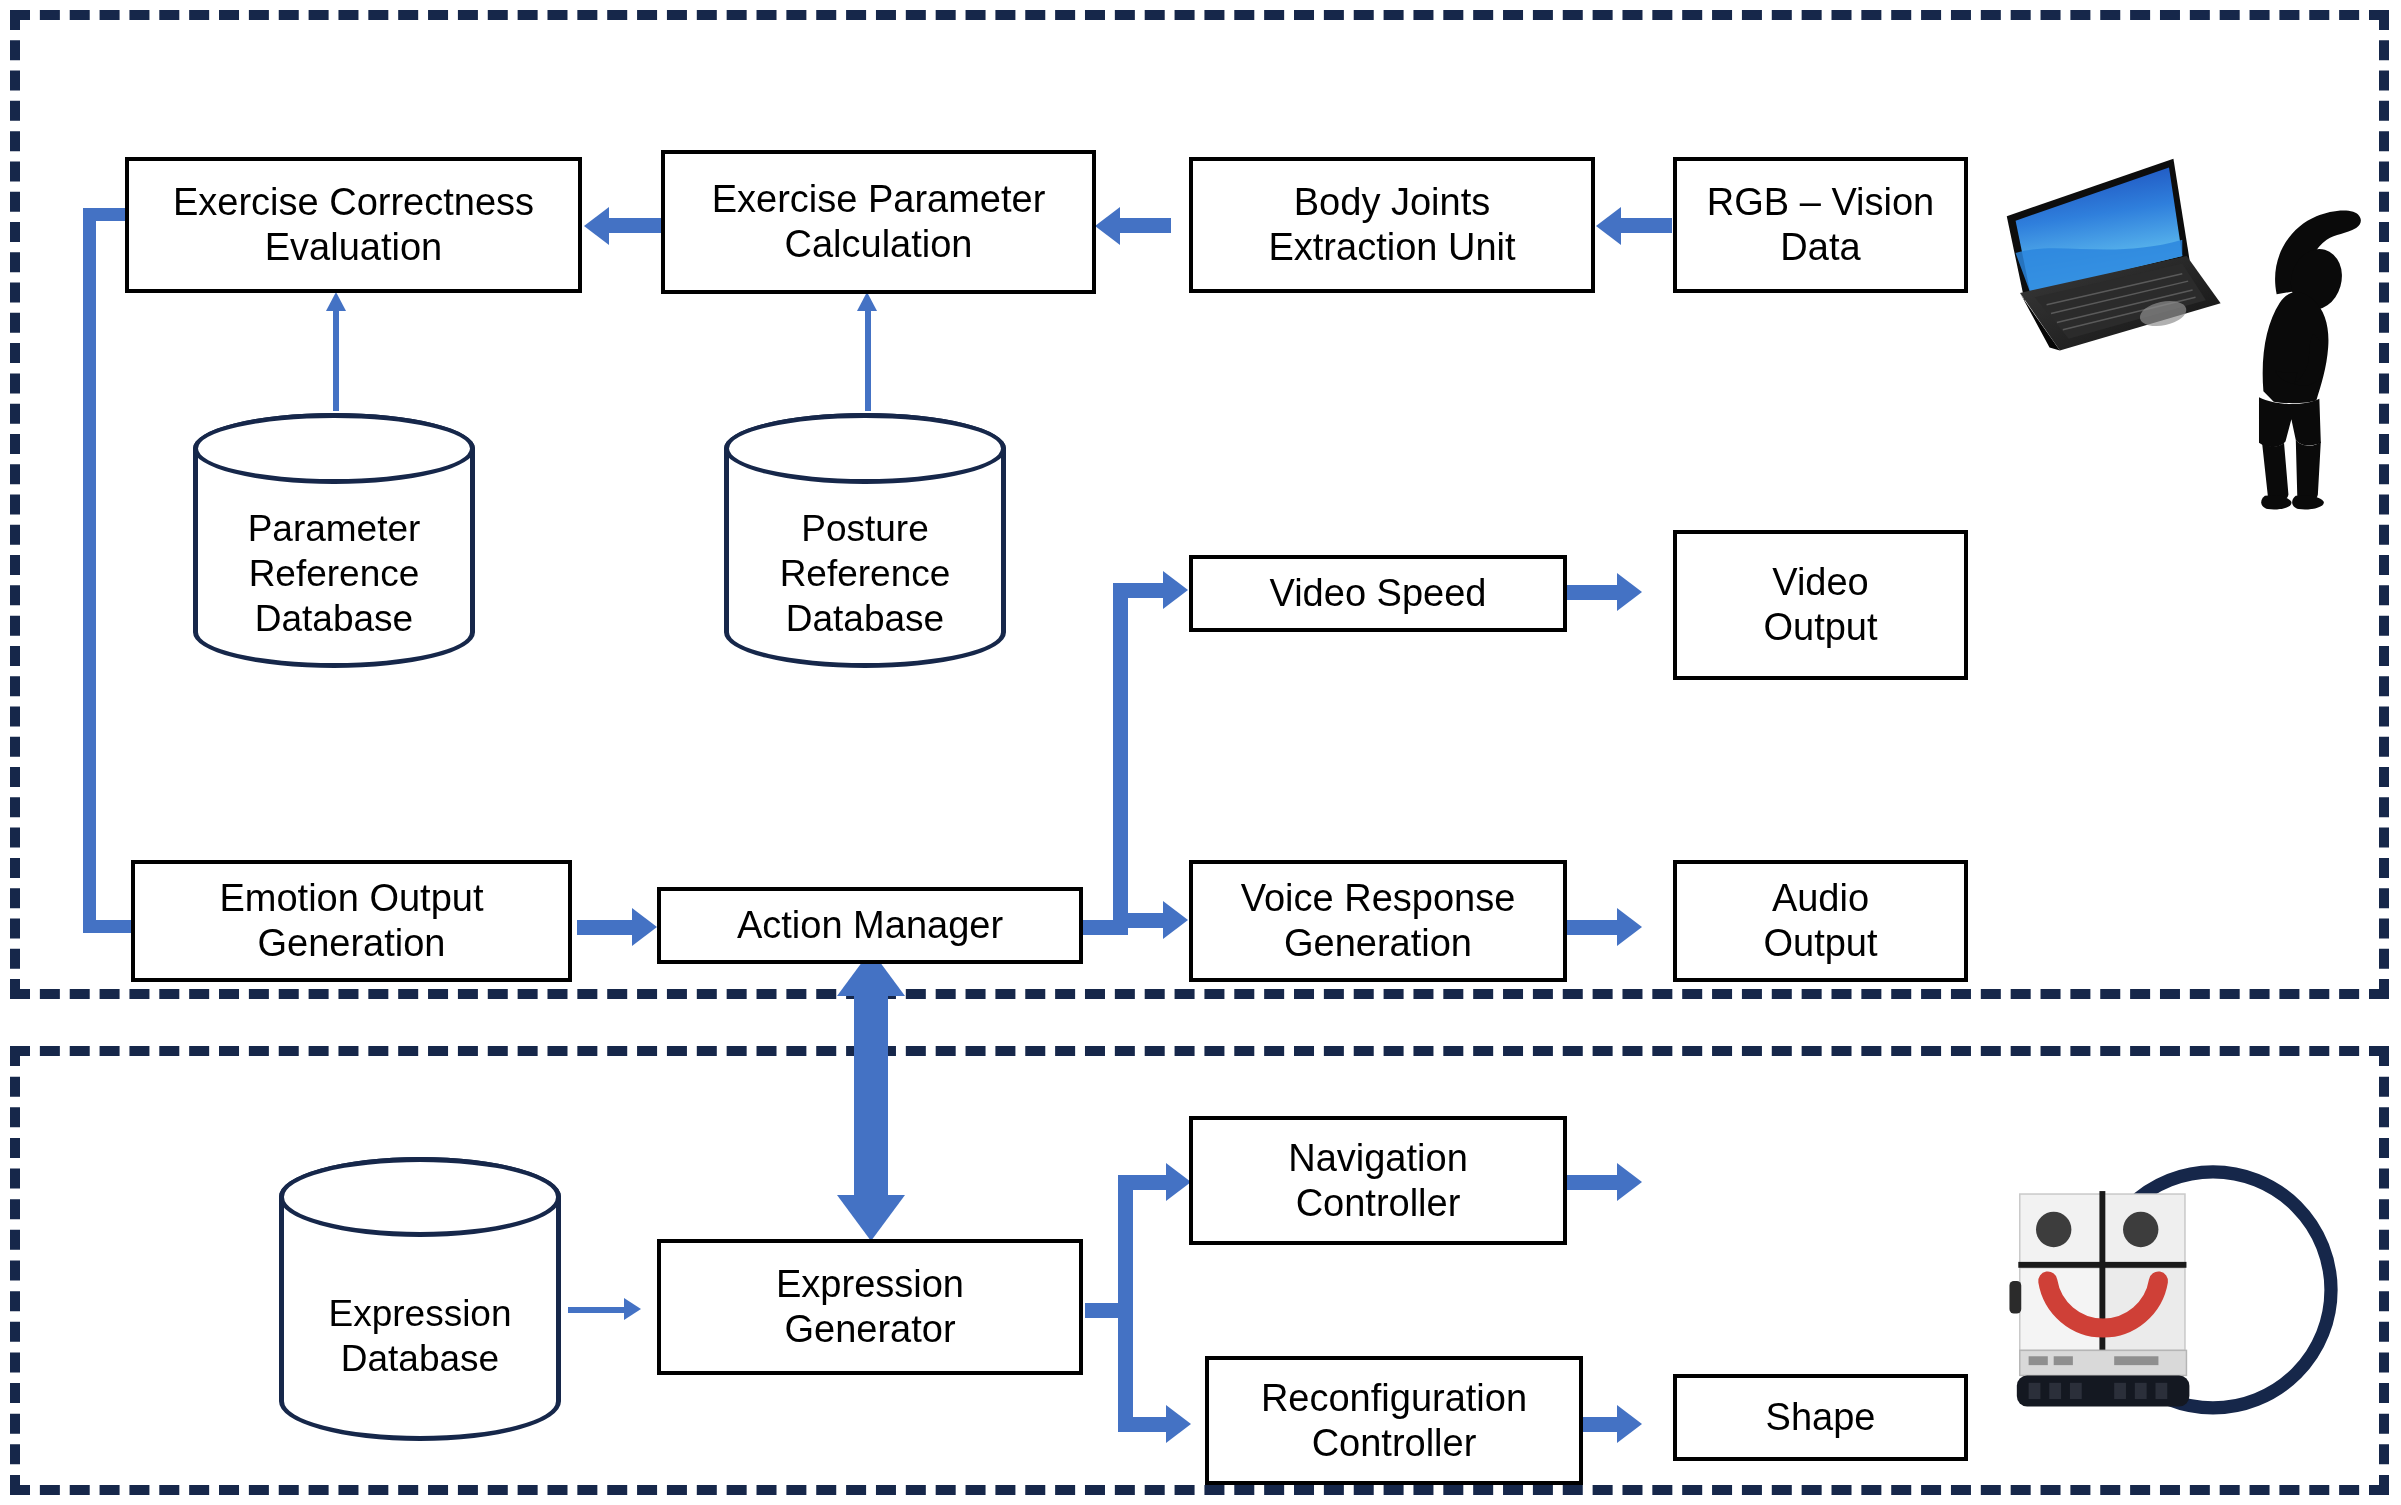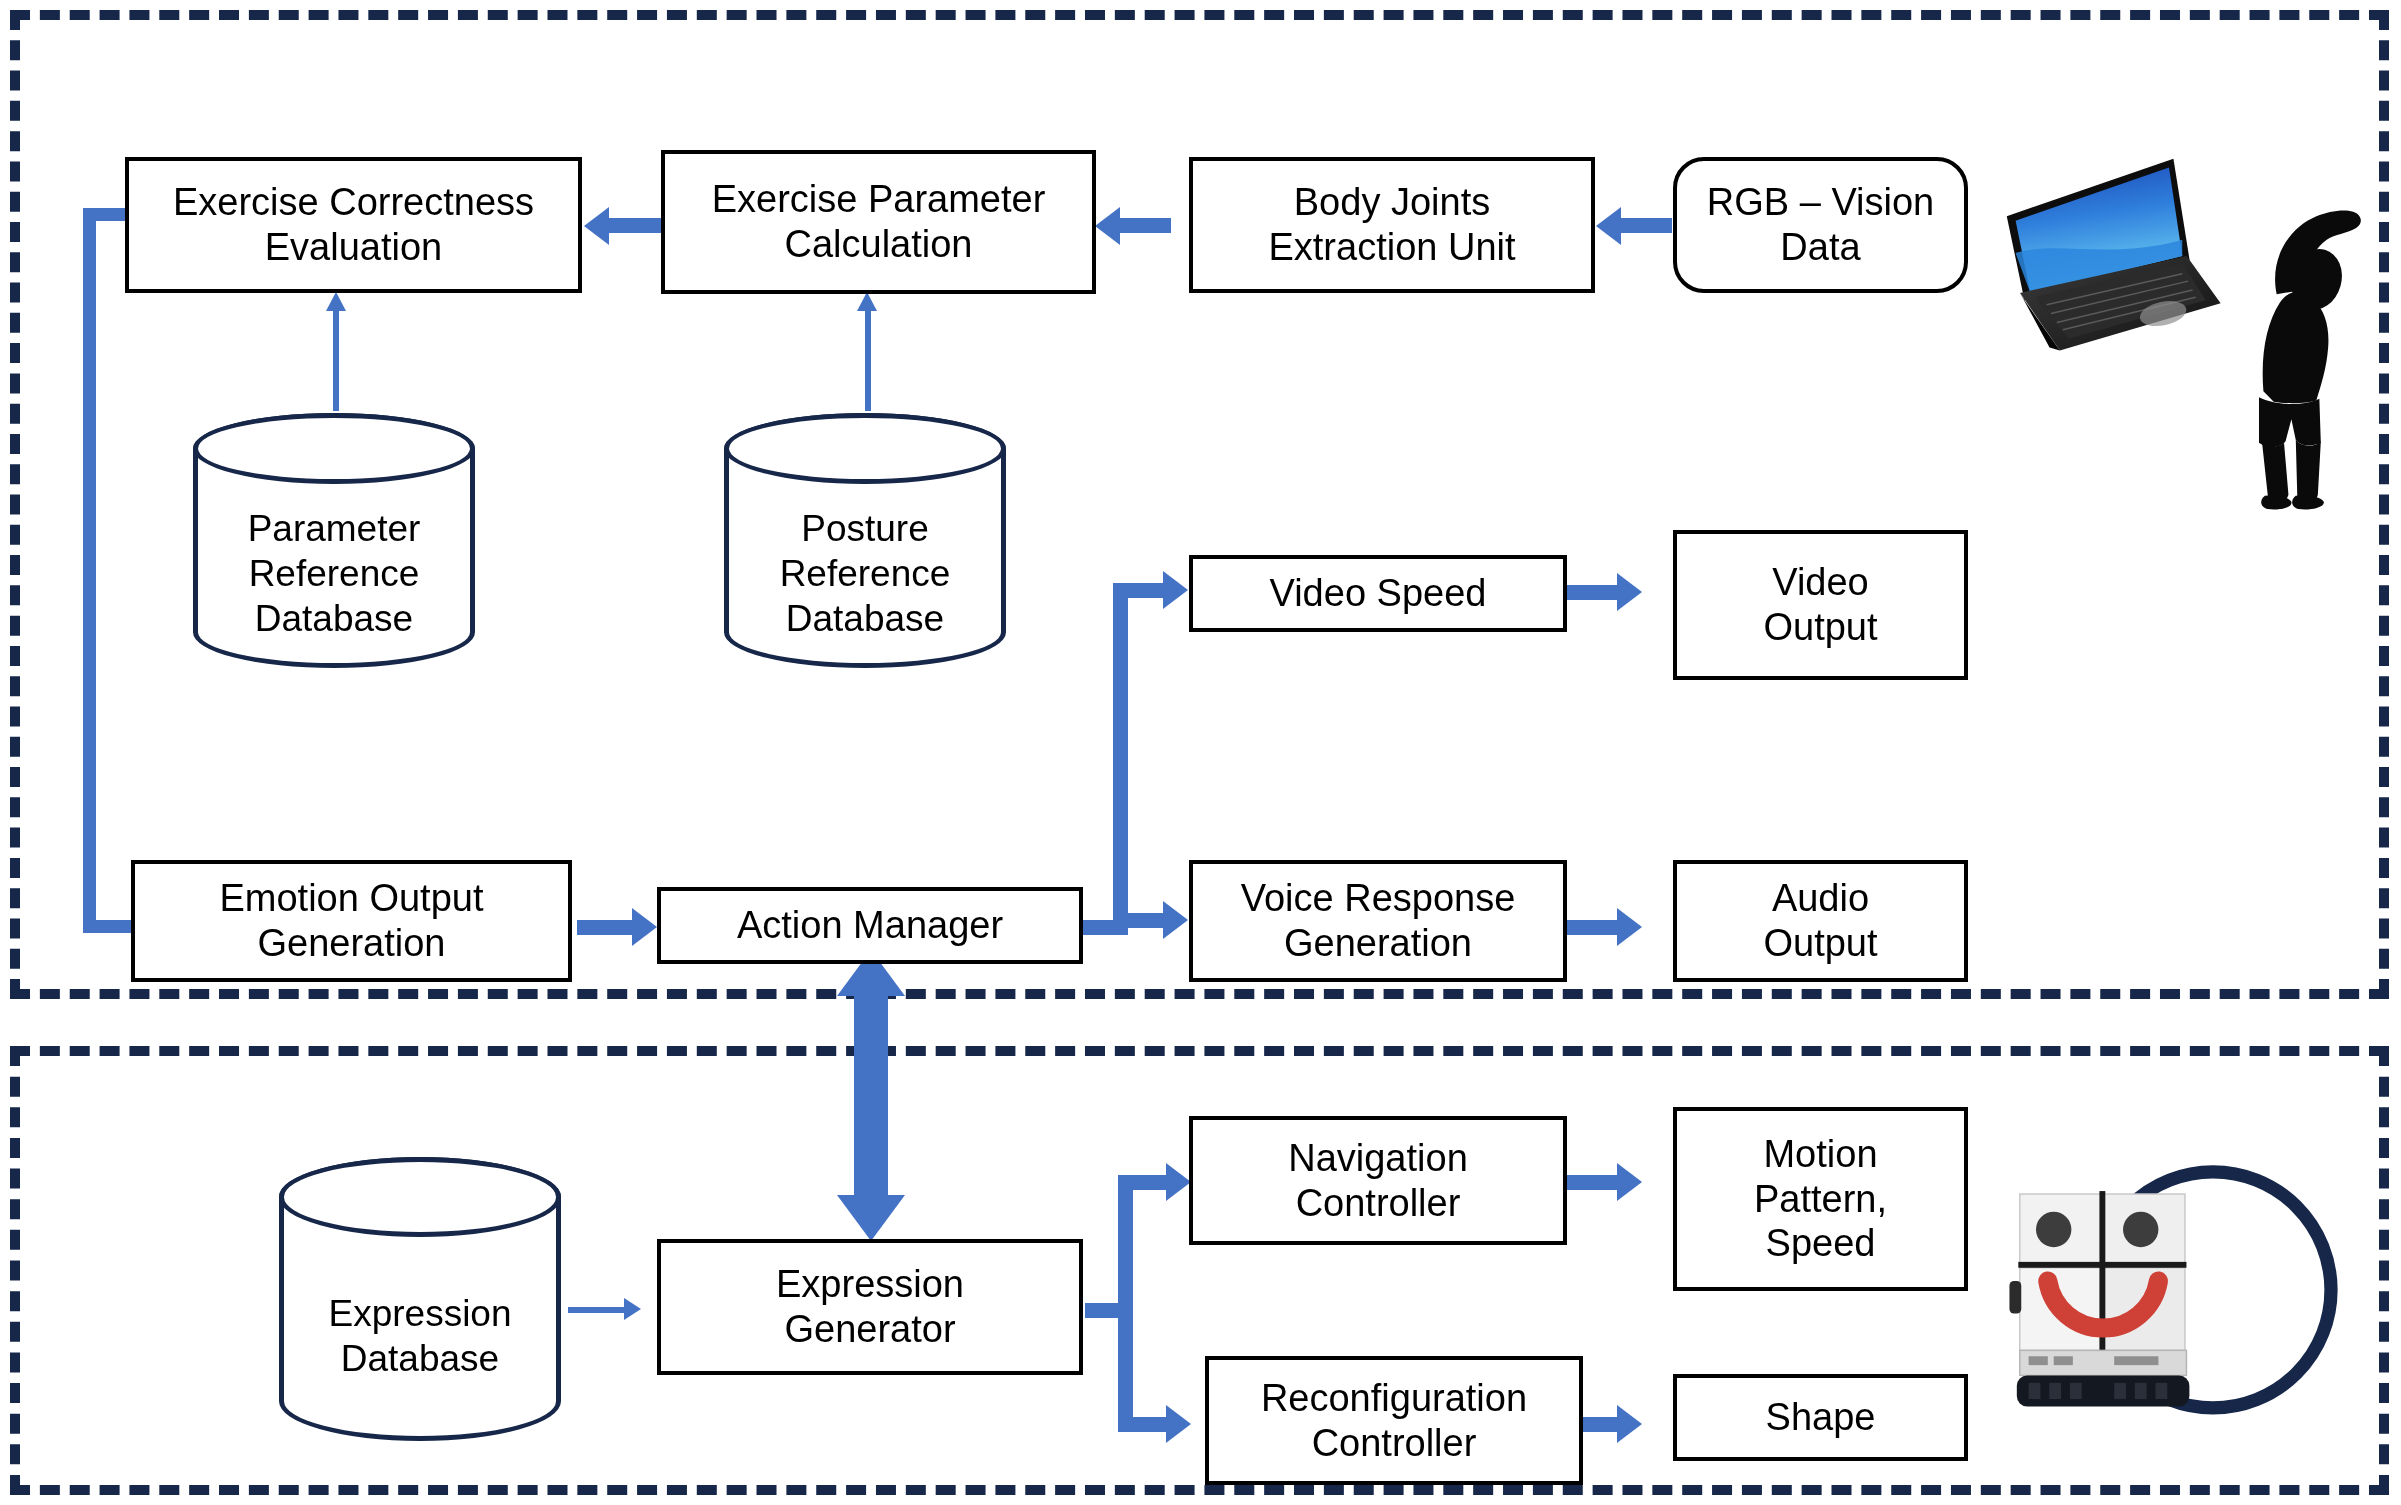"RGB – Vision" div.box { border-radius: 31px -> none }
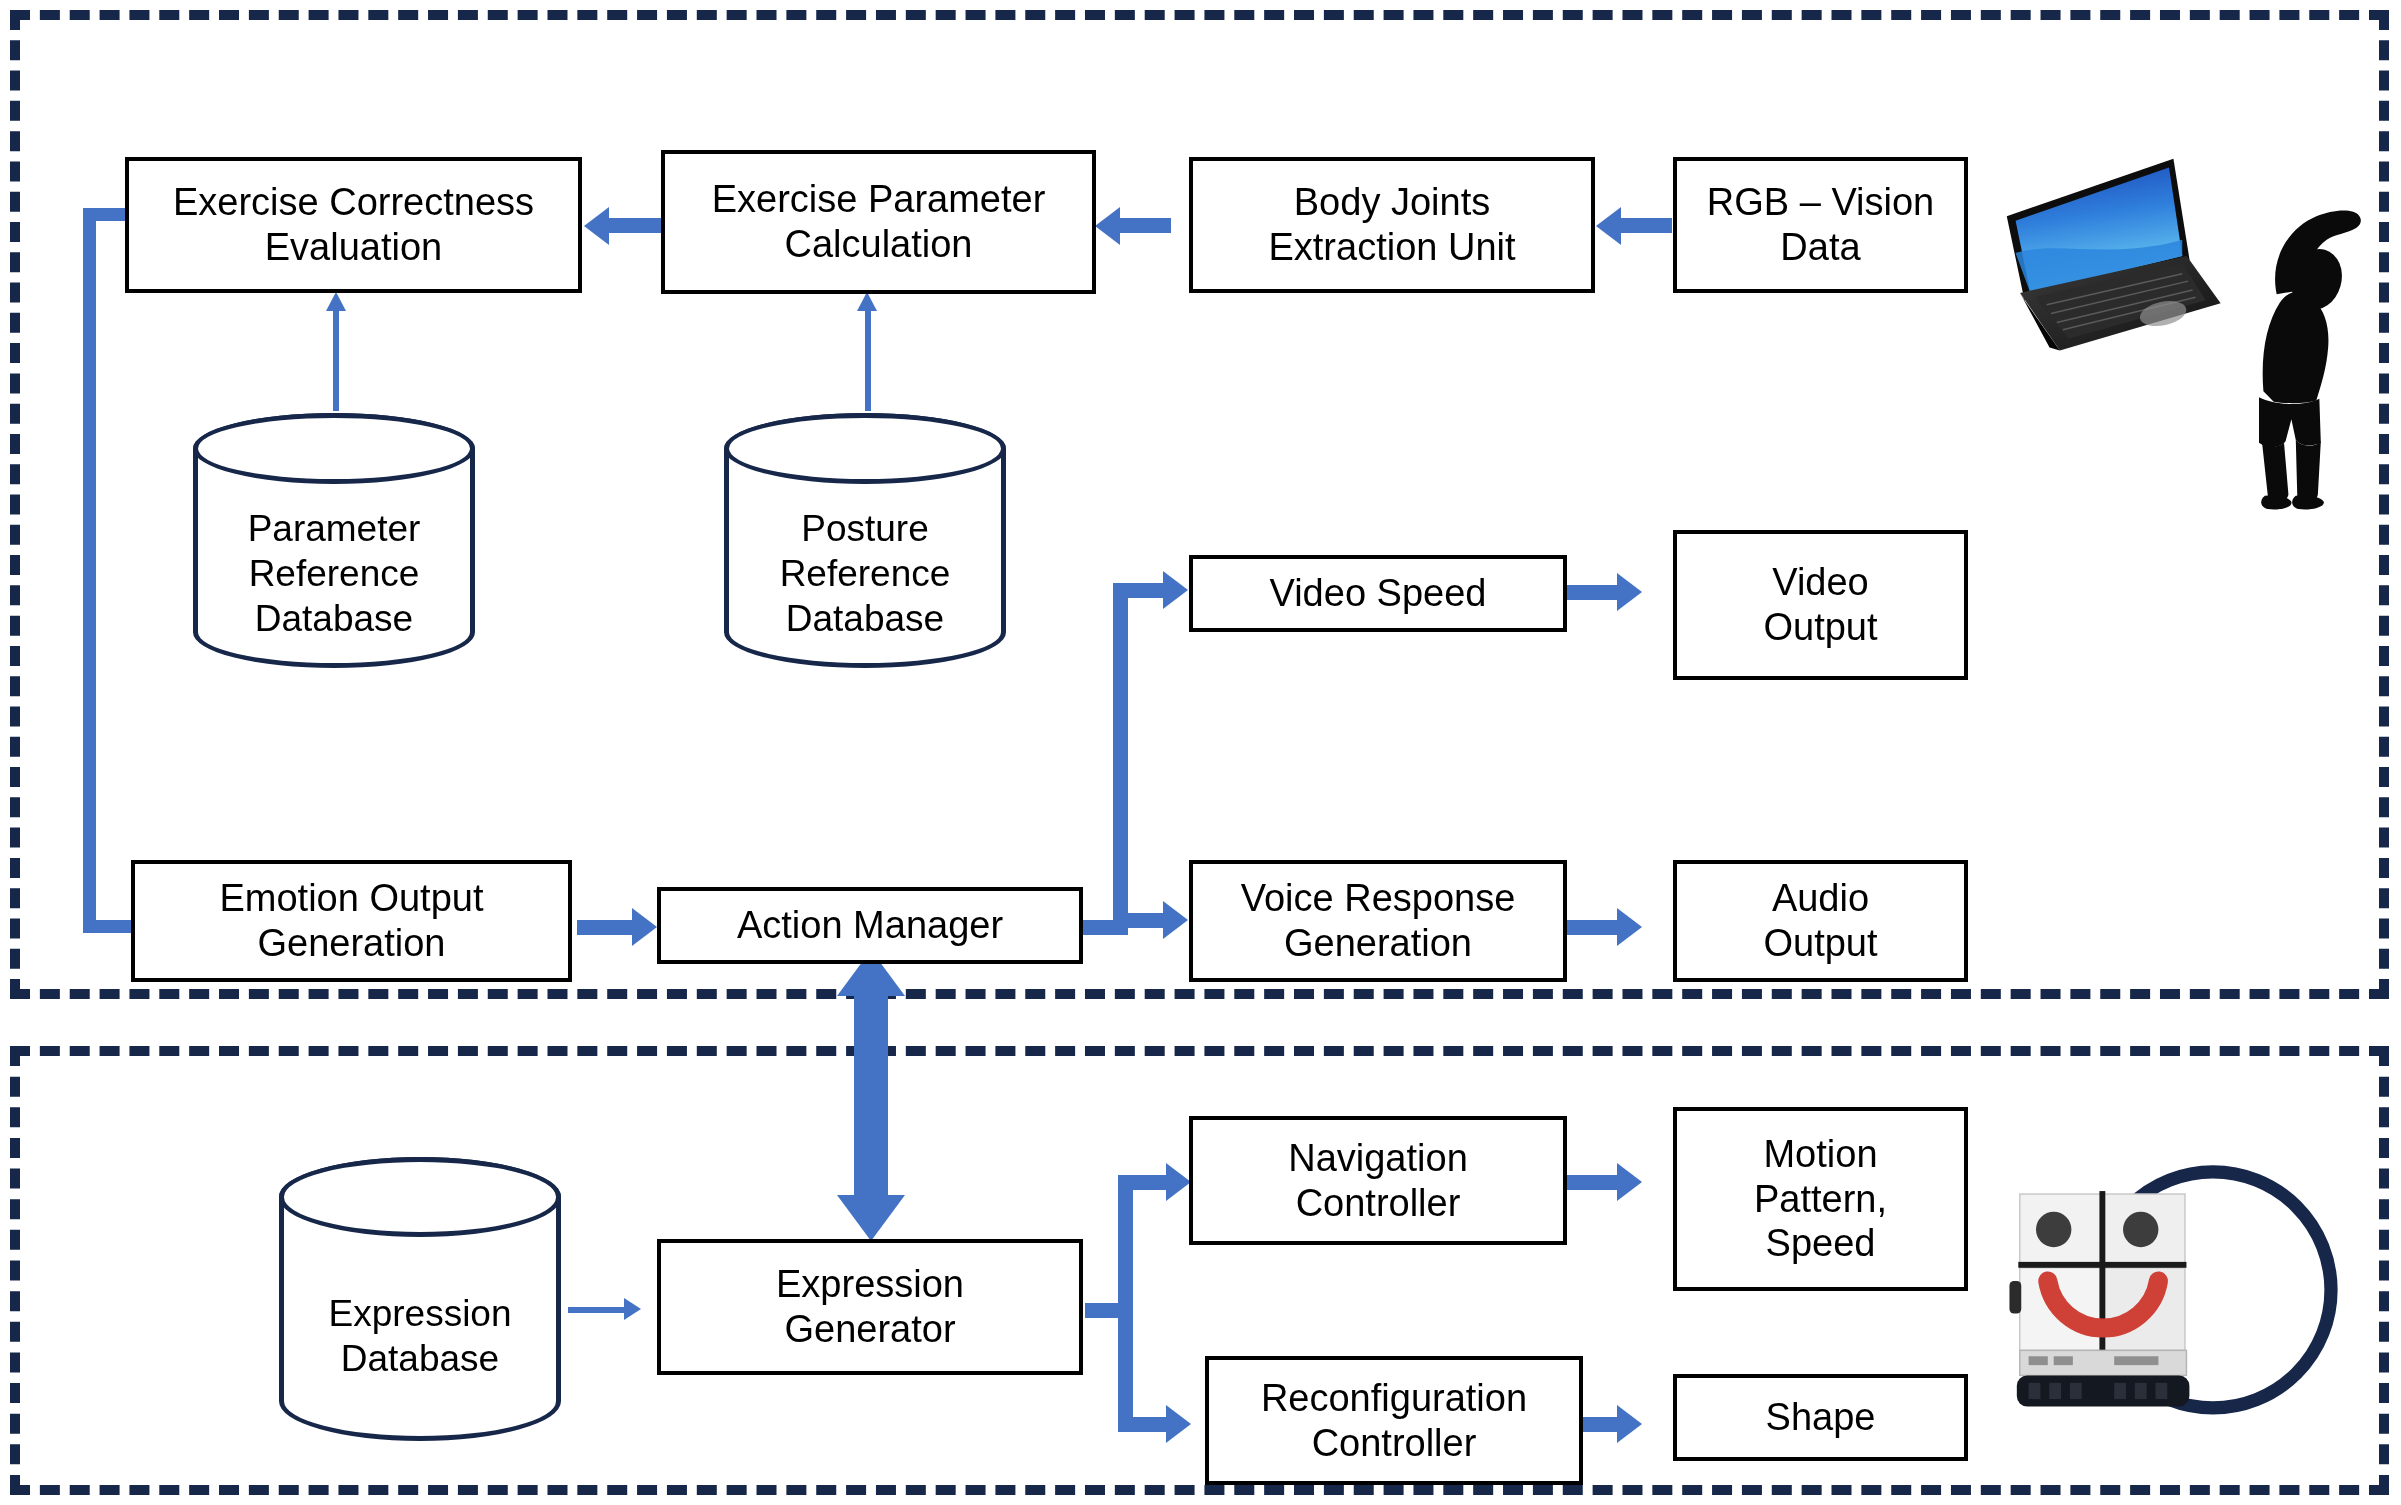"Motion" div.box { html: <div>Motion Pattern, Speed</div> -> none }
